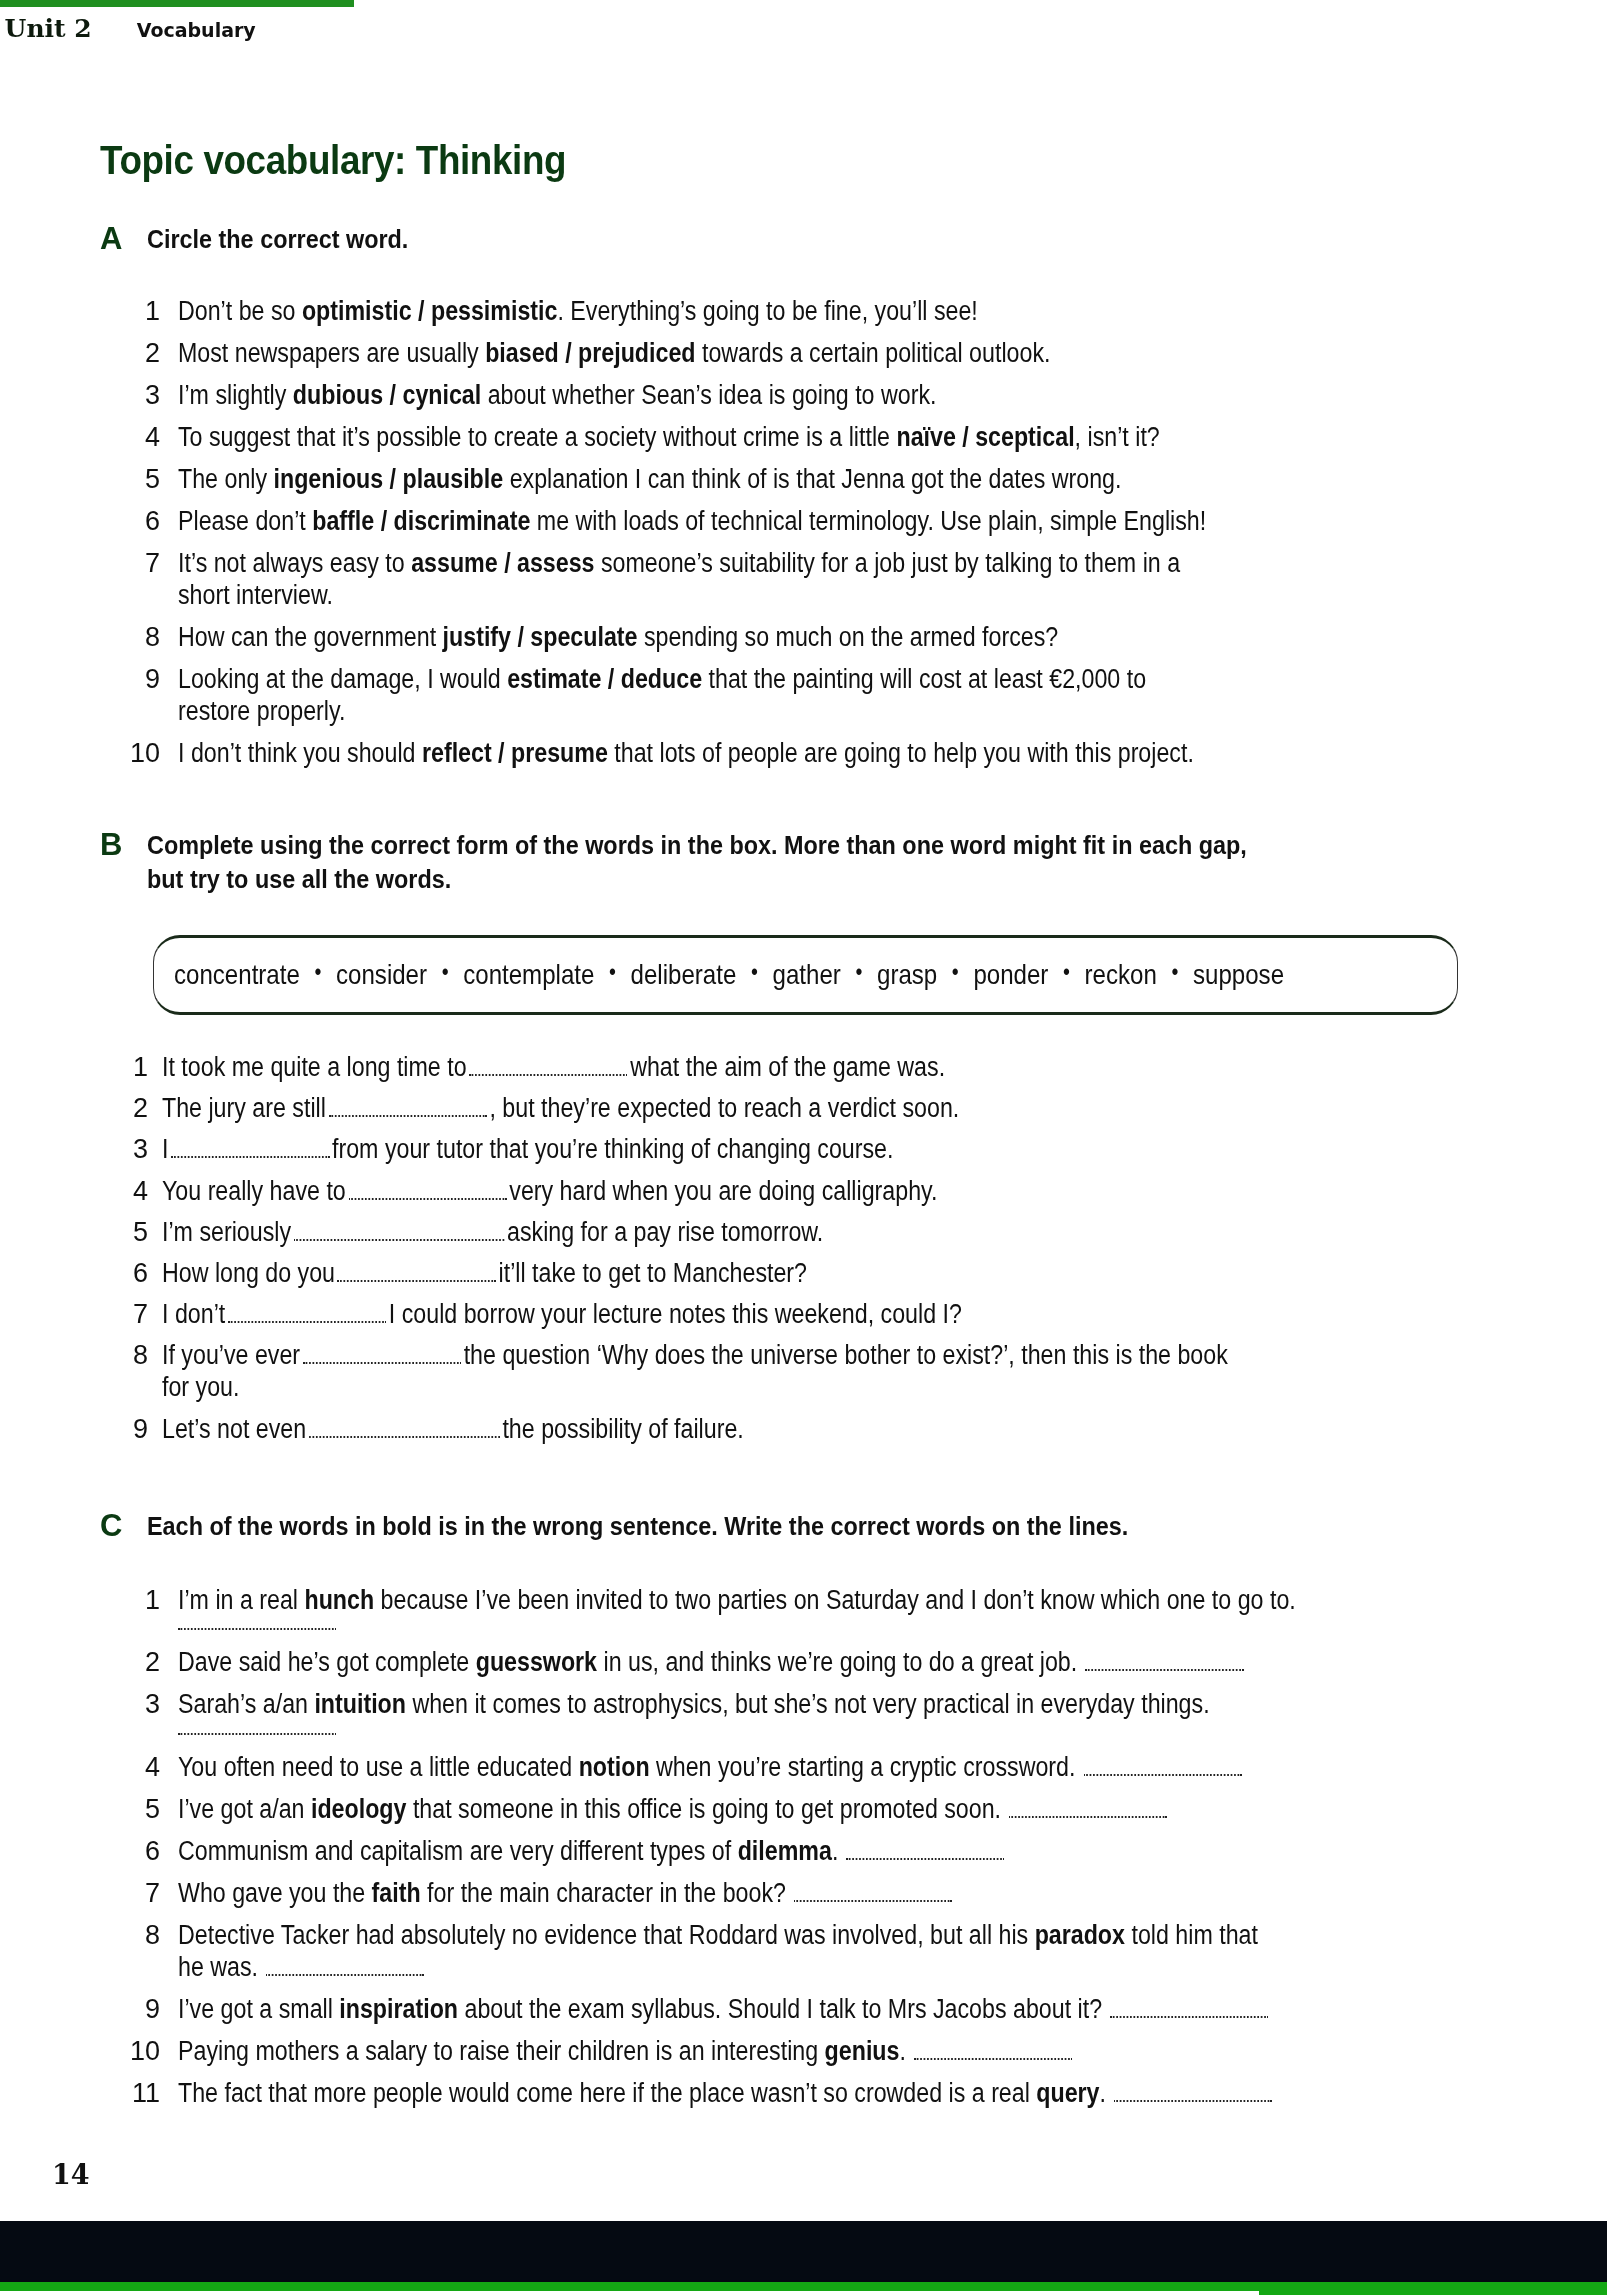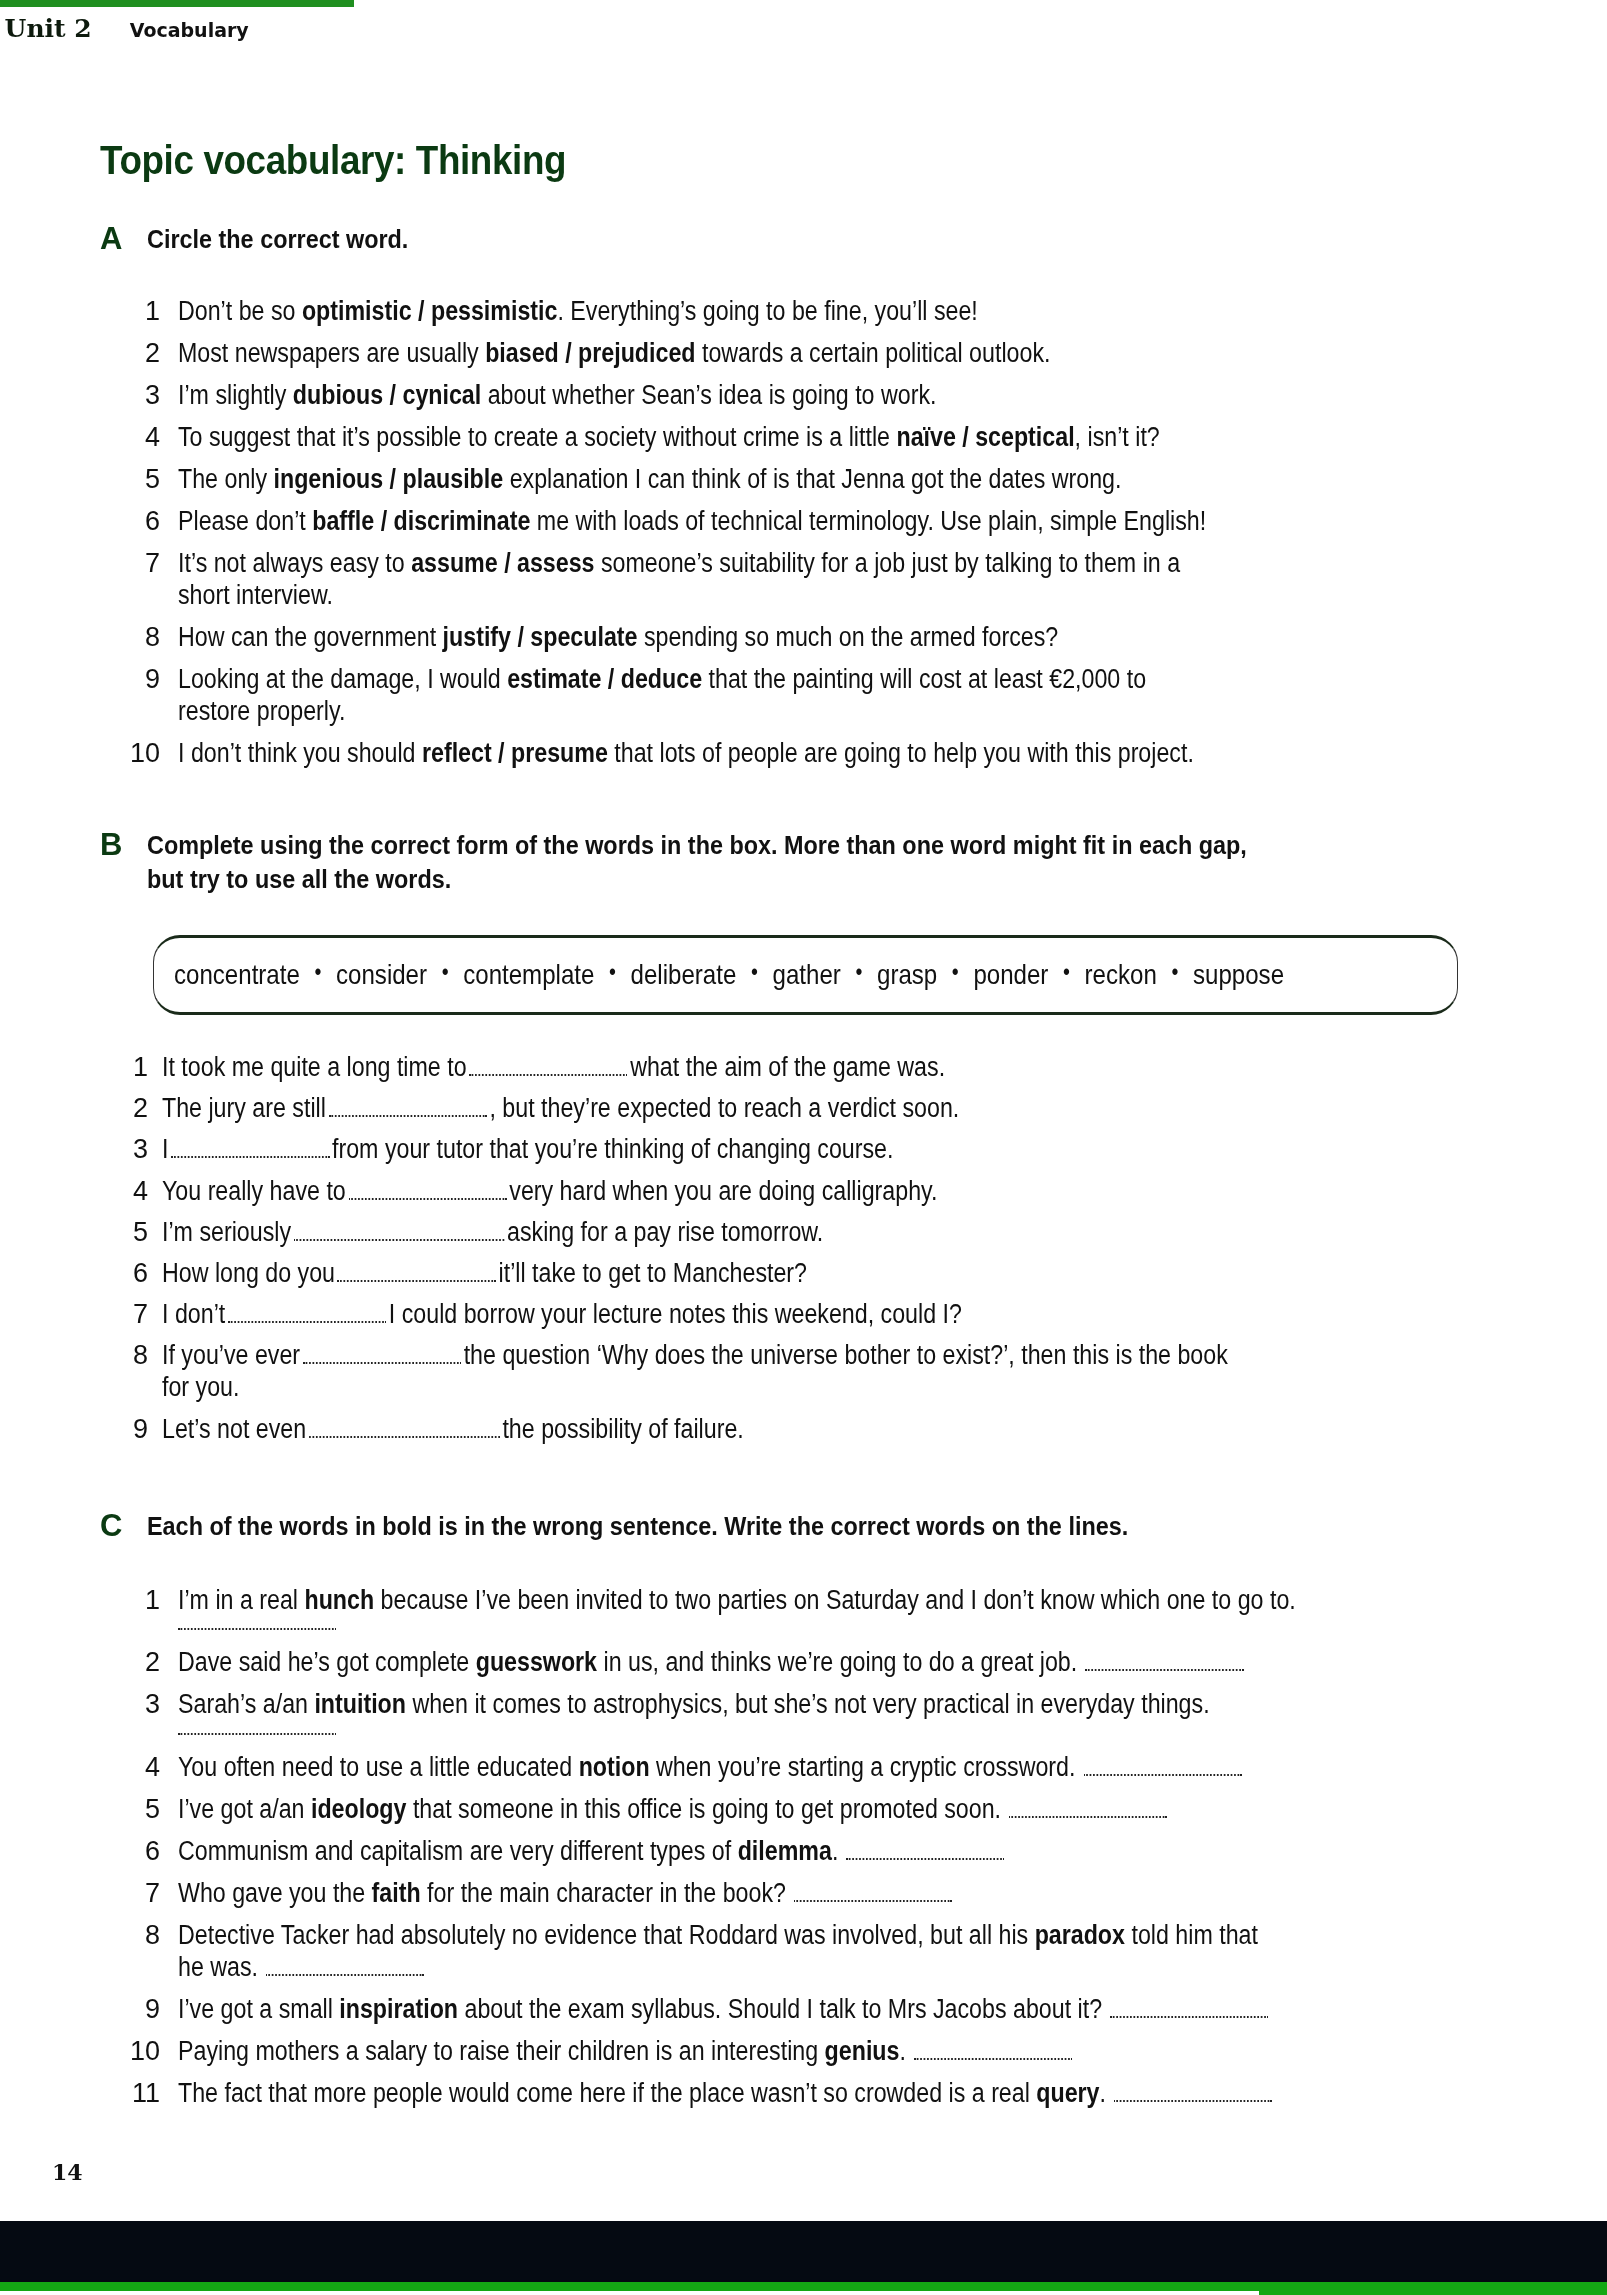"Unit 2" .unit-header { gap: 10px -> 17px }
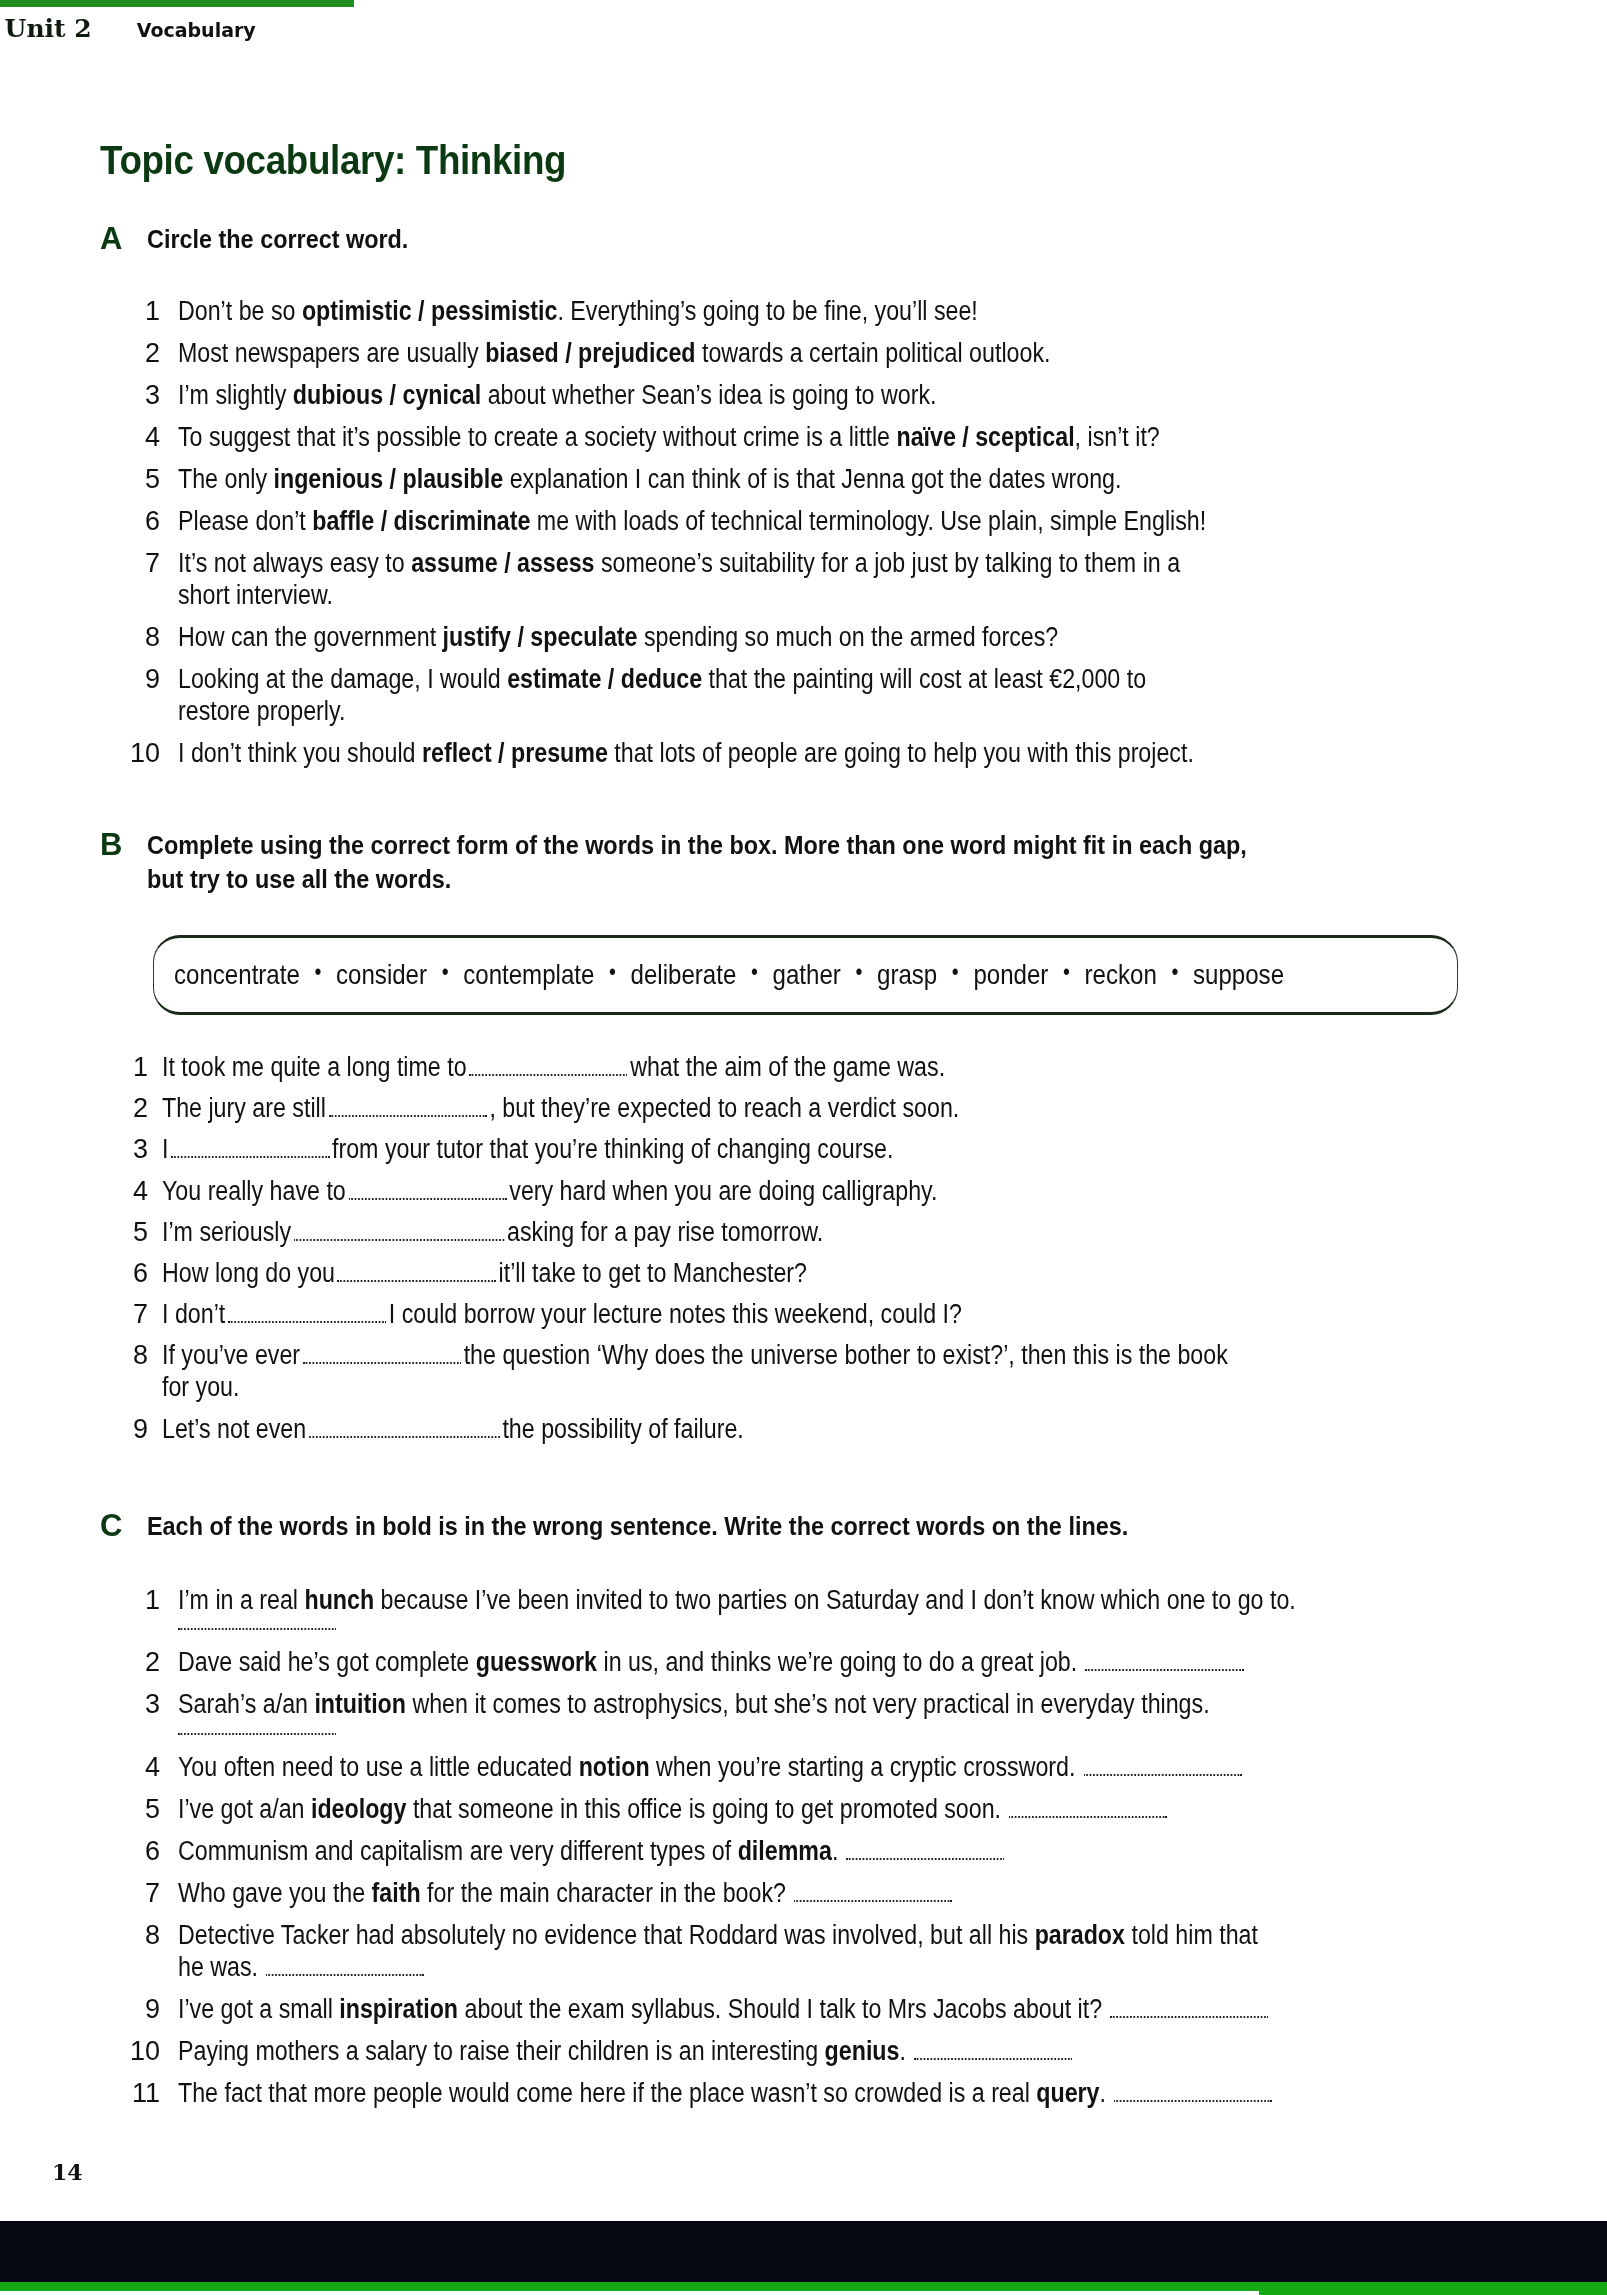"14" .page-number { font-size: 22px -> 27px }
